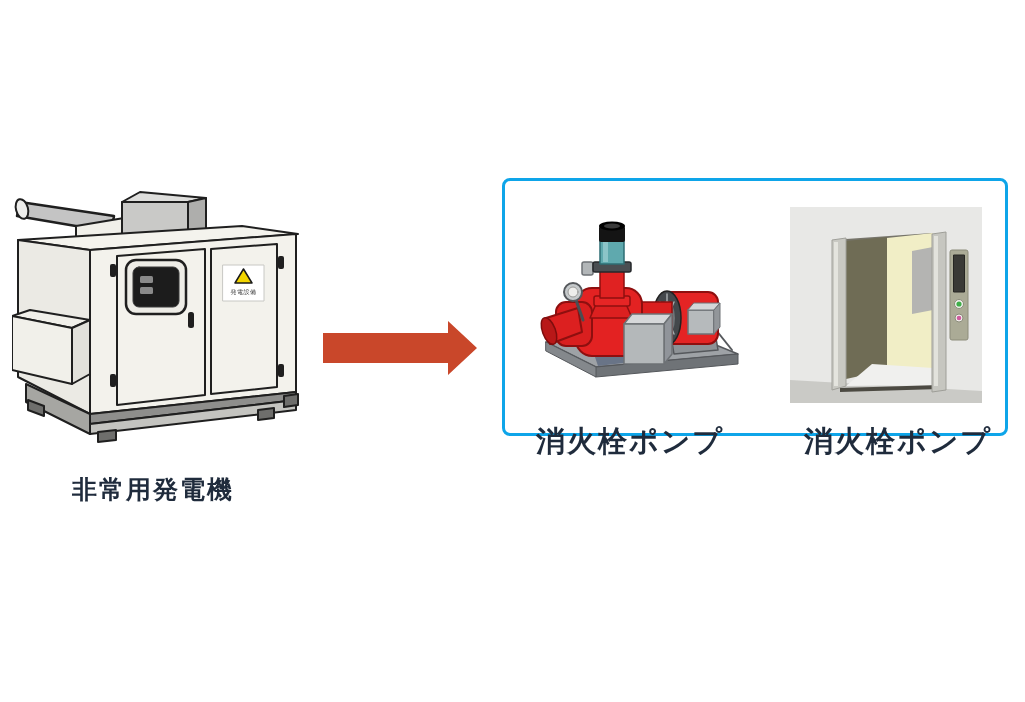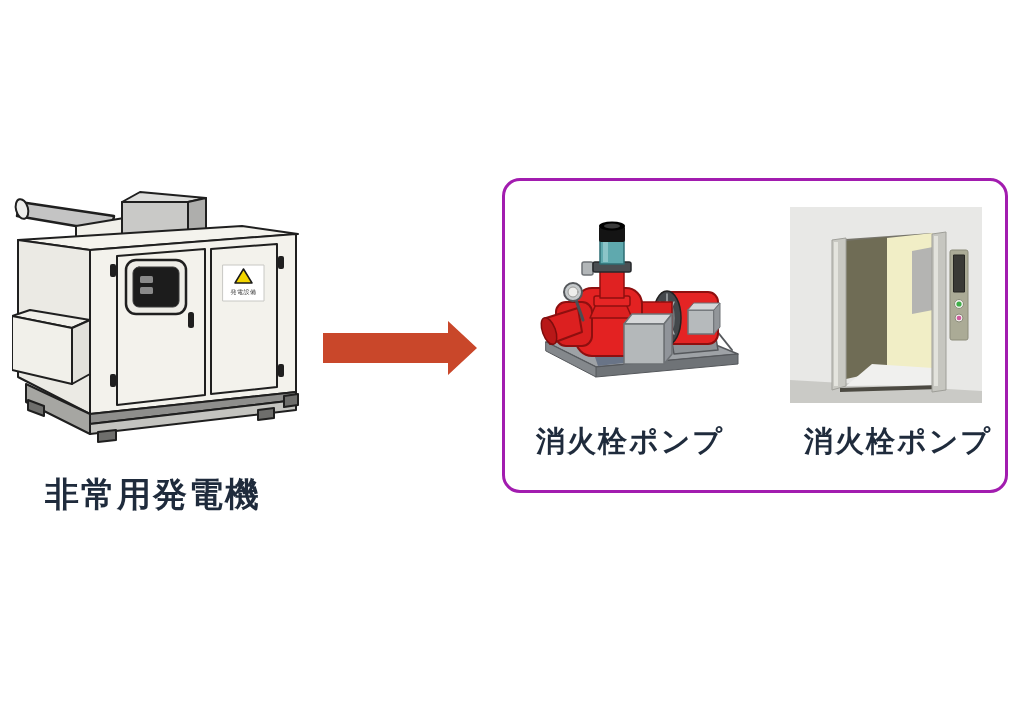"消火栓ポンプ" .loads-box { border: 3px solid #a21caf -> 3px solid #0ea5e9; border-radius: 18px -> 8px; height: 315px -> 258px }
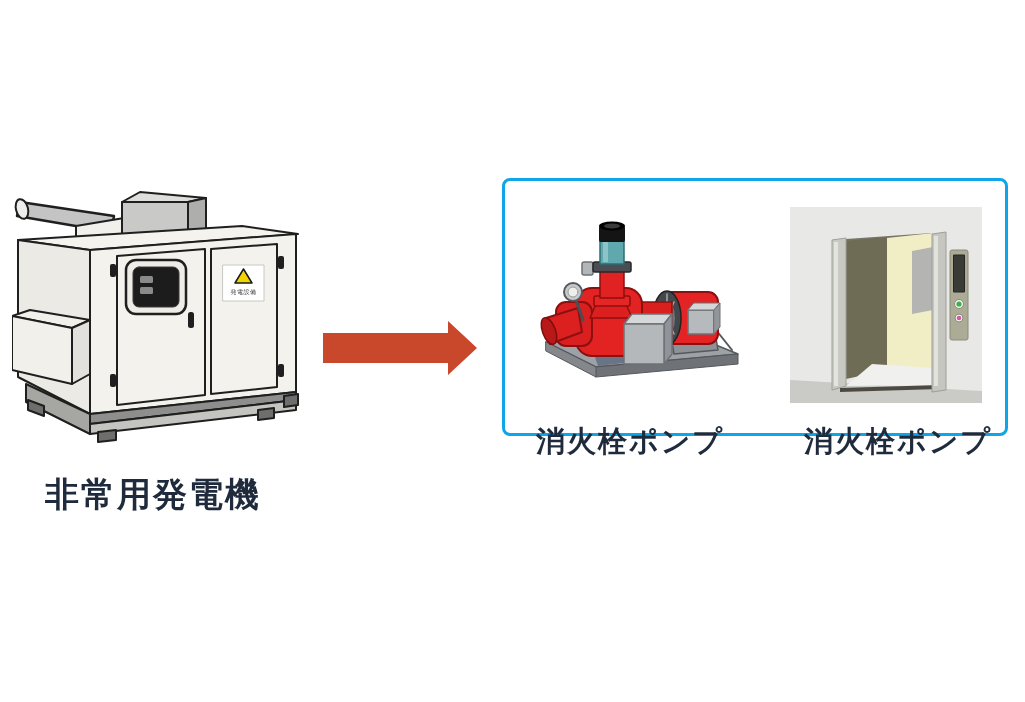"非常用発電機" .generator-label { font-size: 34px -> 25px }
